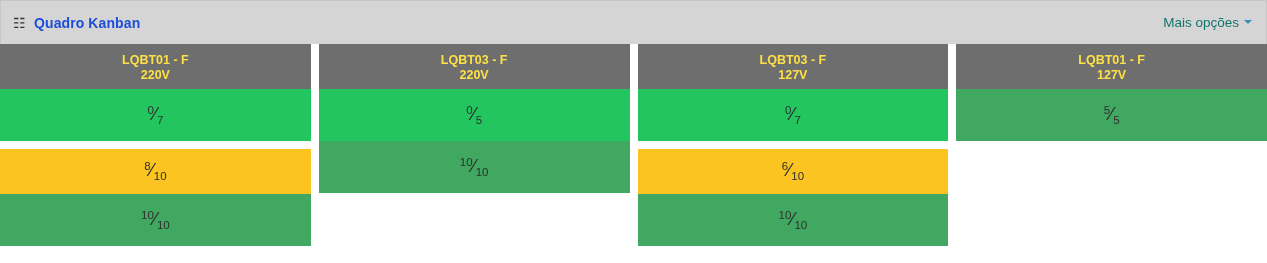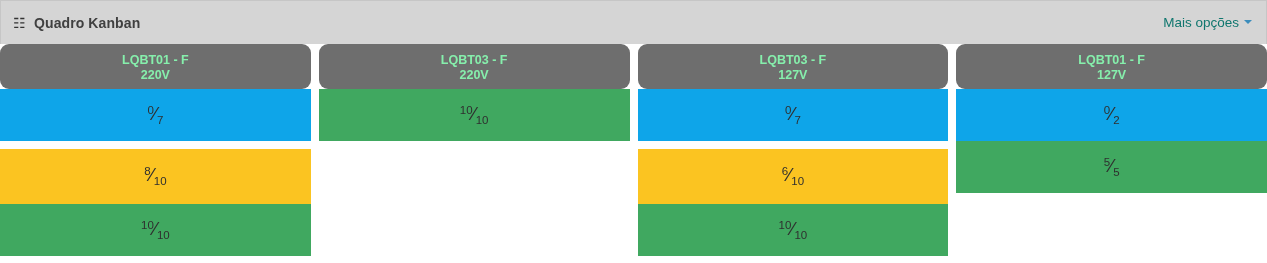"Quadro Kanban" .head-title { color: #404040 -> #1d4ed8 }
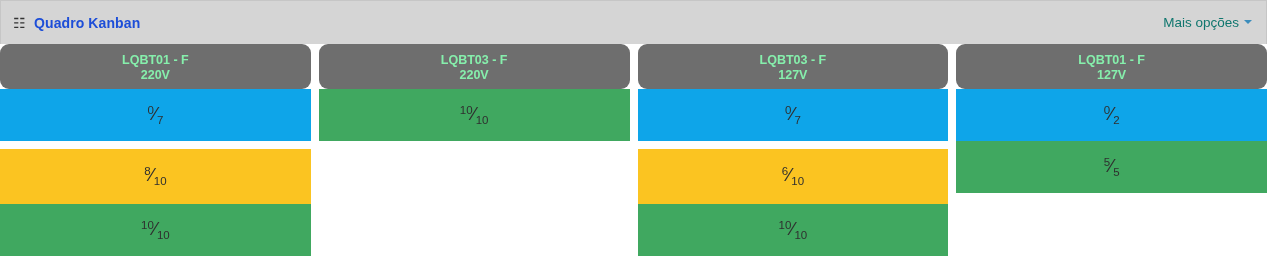"LQBT01 - F" .col-head { border-radius: 9px -> none; color: #86efac -> #fde047 }
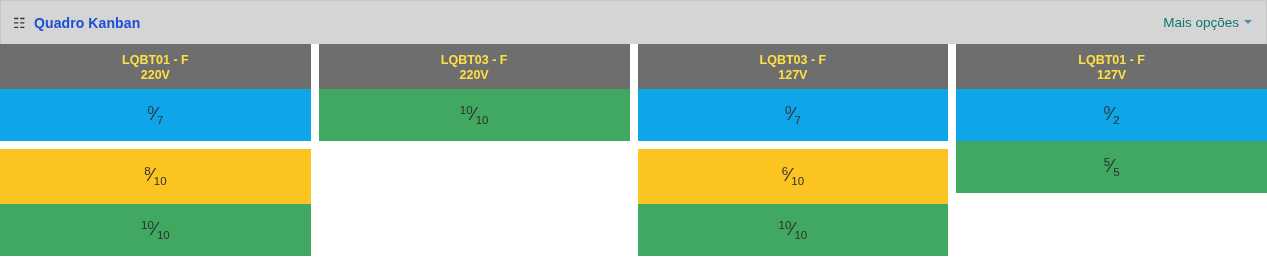"0⁄7" .cell.gray { background: #0ea5e9 -> #22c55e }
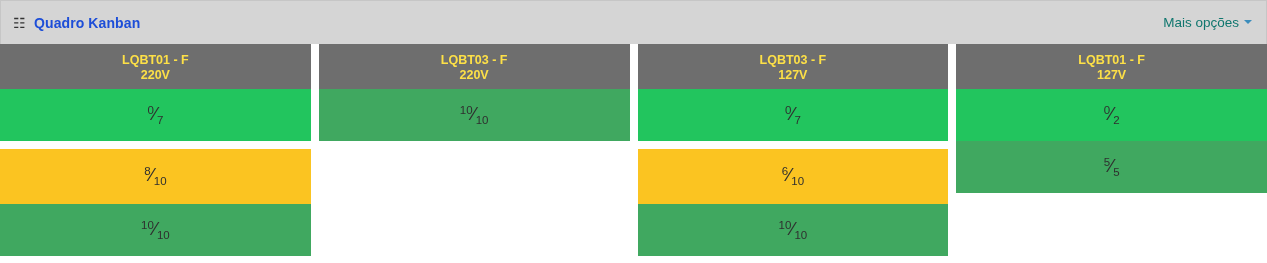"0⁄5" div.cell { html: none -> <div> <span> <span>0</span><span>⁄</span><span>5</span> </span> </div> }
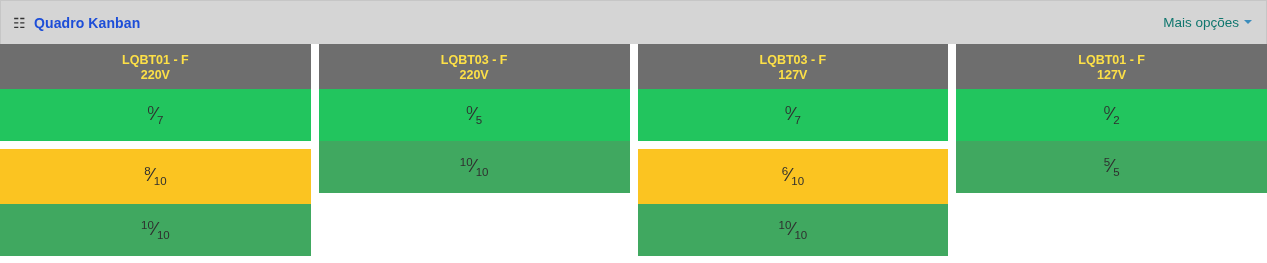"0⁄2" div.cell { html: <div> <span> <span>0</span><span>⁄</span><span>2</span> </span> </div> -> none }
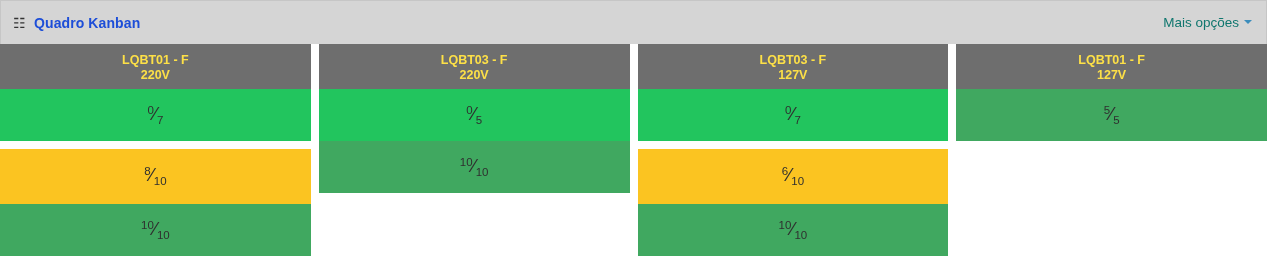"8⁄10" .cell.r2 { height: 55px -> 45px }
